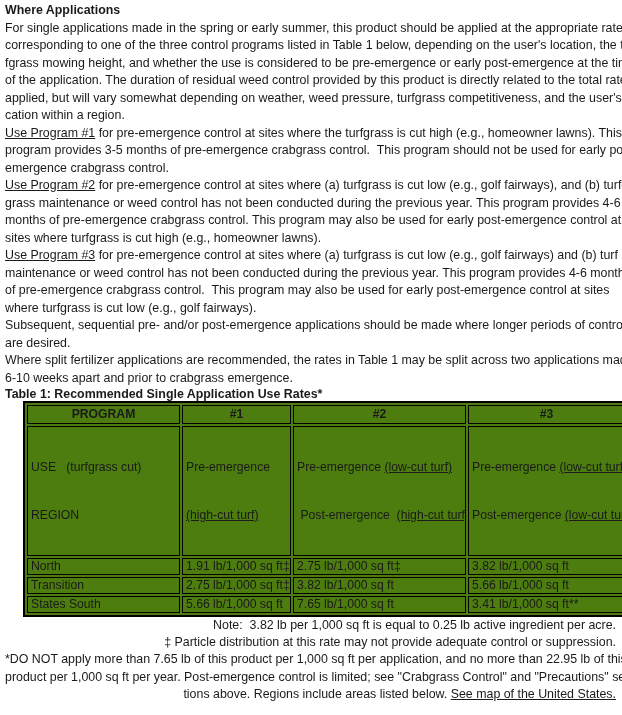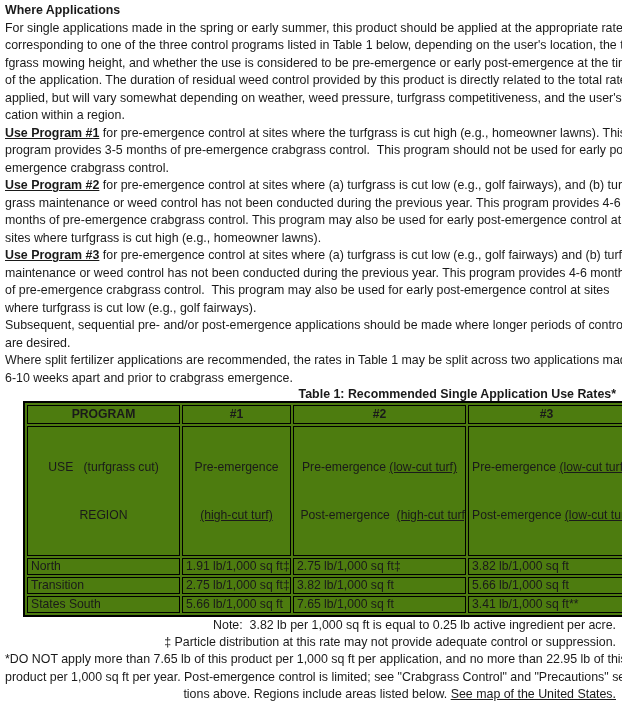"Use Program #1" .bu { font-weight: bold -> normal }
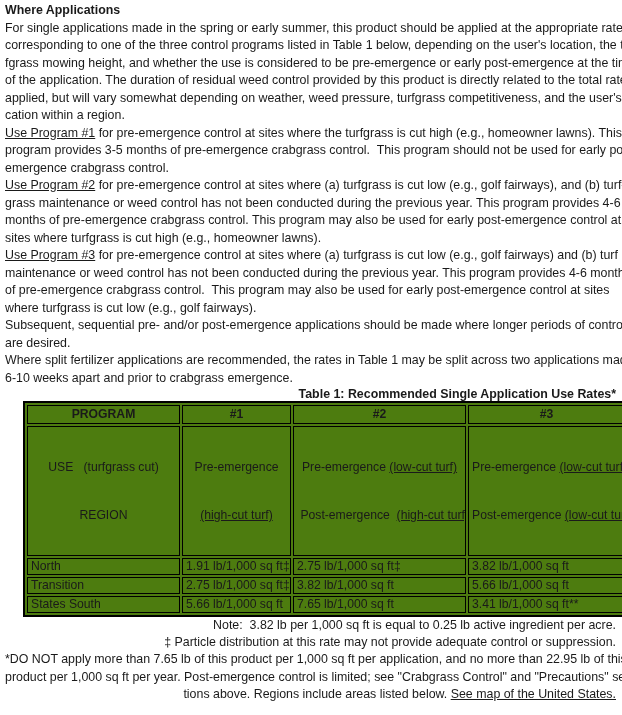"Table 1: Recommended Single Application" .table-title { text-align: right -> left }
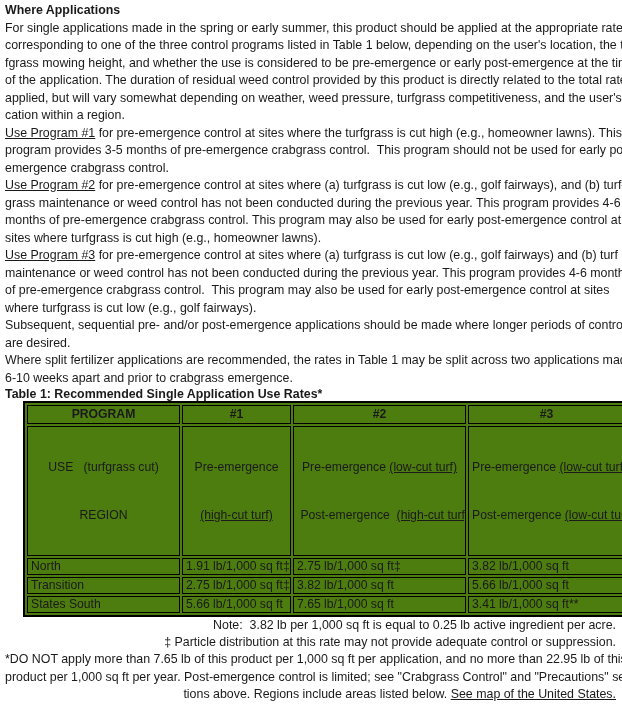"USE (turfgrass cut)" tr.use-row td { text-align: center -> none }
